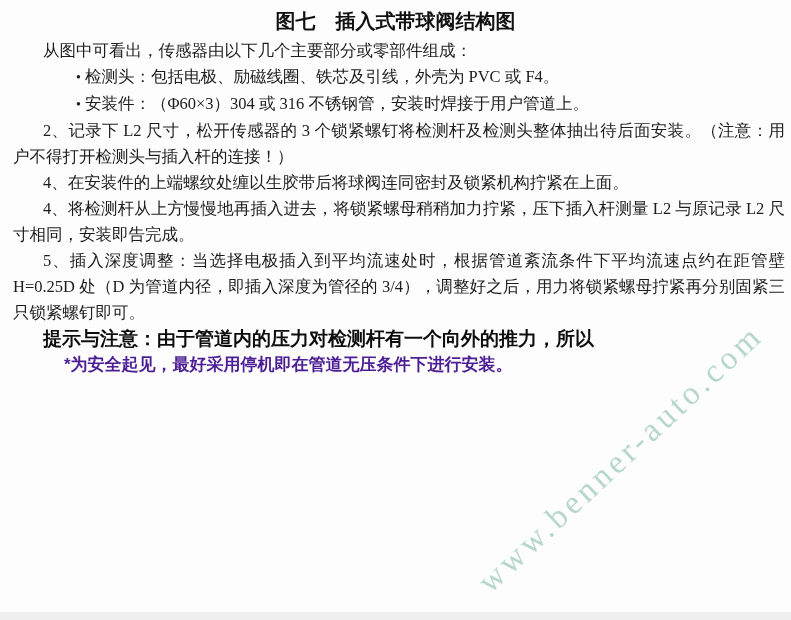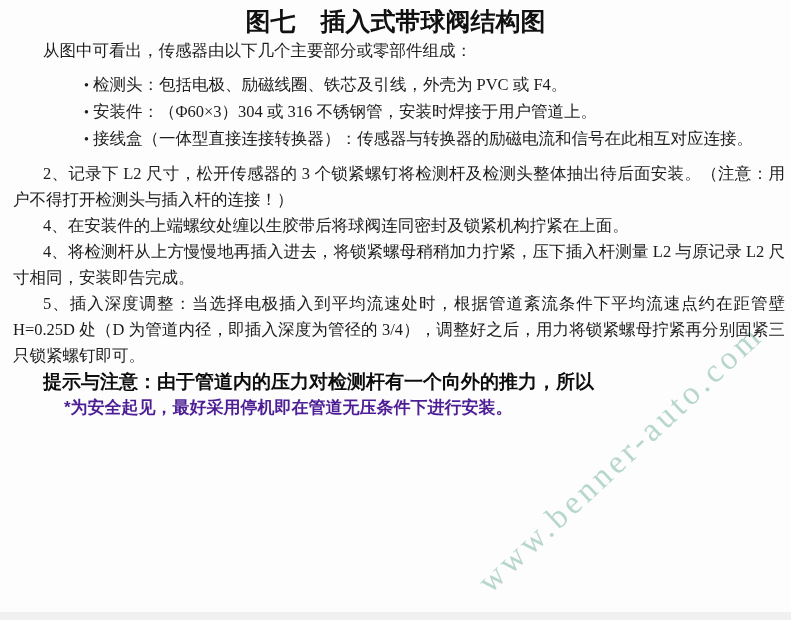"图七 插入式带球阀结构图" .title { font-size: 25px -> 20px }
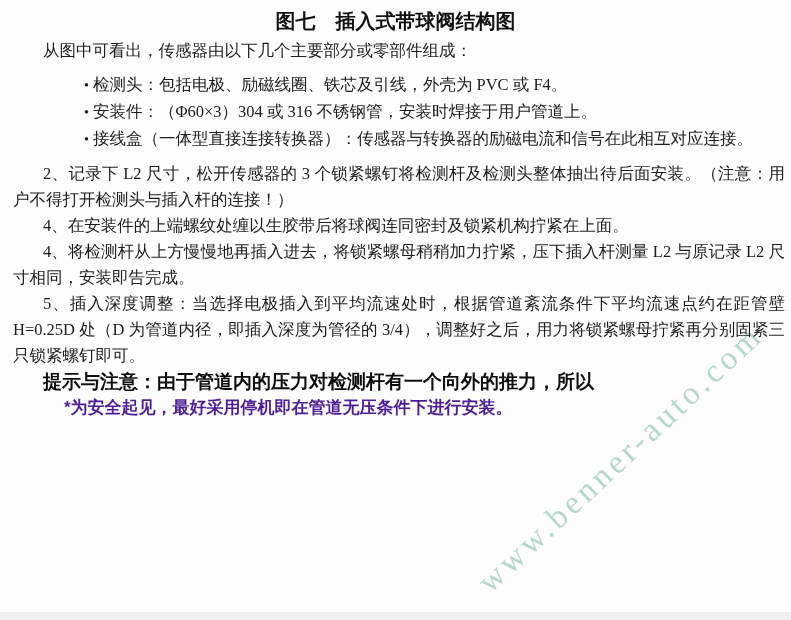"• 检测头：包括电极、励磁线圈、铁芯及引线，外壳为 PVC 或 F4。" .bullets { margin: 8px -> 0 }
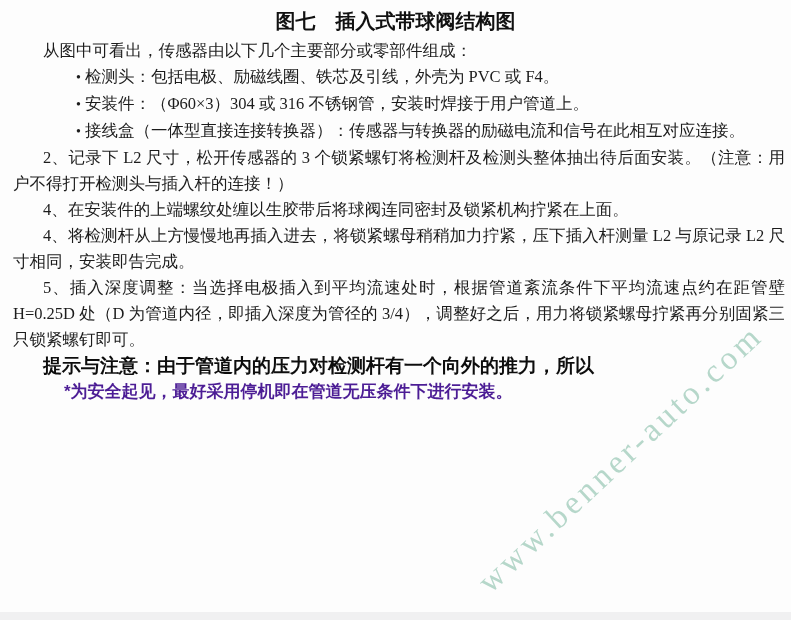"• 接线盒（一体型直接连接转换器）：传感器与转换器的励磁电流和信号在此相互对应连接。" div.bullet { html: <div><span>•</span><span>接线盒（一体型直接连接转换器）：传感器与转换器的励磁电流和信号在此相互对应连接。</span></div> -> none }
